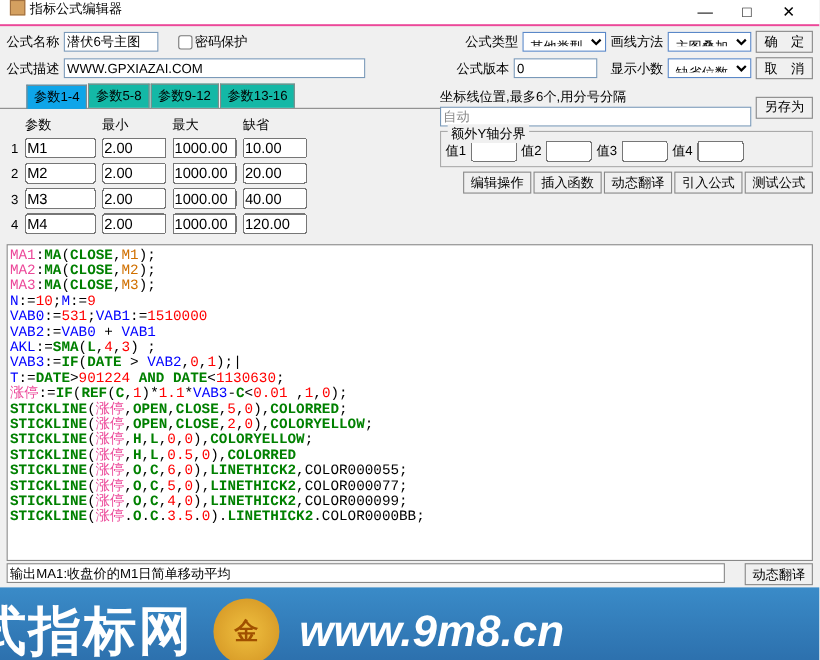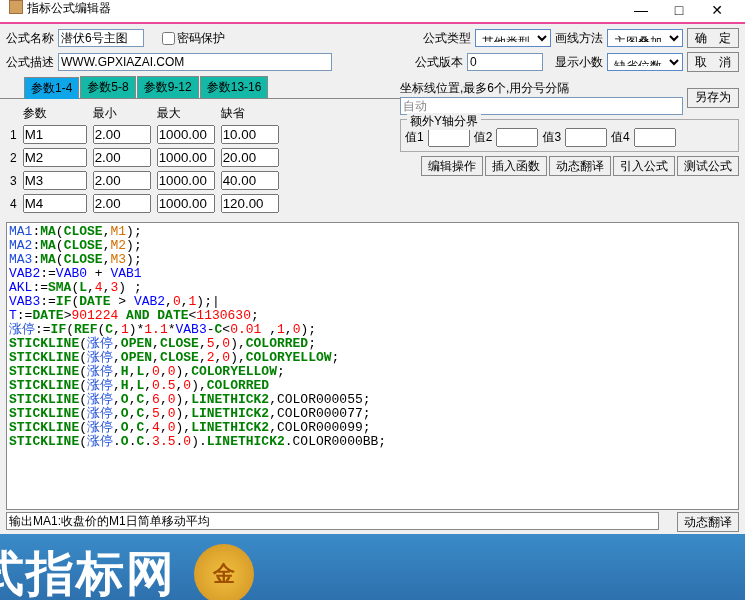"MA1" .kw-mag { color: #1d4ed8 -> #ec4899 }
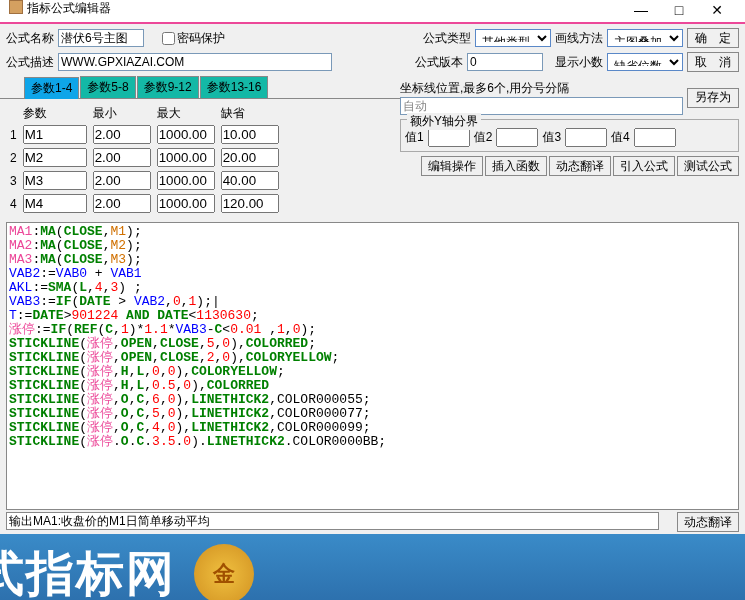"N:=10;M:=9" div.line { html: none -> <div><span>N</span><span>:=</span><span>10</span><span>;</span><span>M</span><span>:=</span><span>9</span></div> }
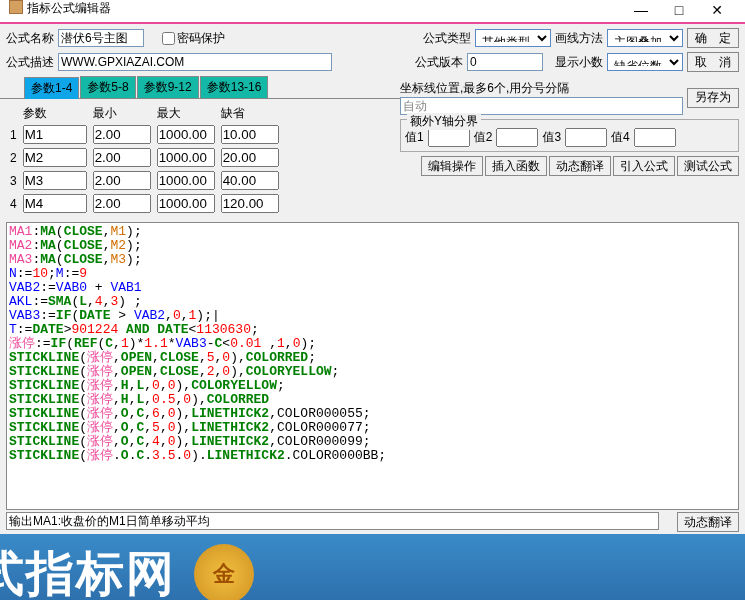"VAB0:=531;VAB1:=1510000" div.line { html: none -> <div><span>VAB0</span><span>:=</span><span>531</span><span>;</span><span>VAB1</span><span>:=</span><span>1510000</span></div> }
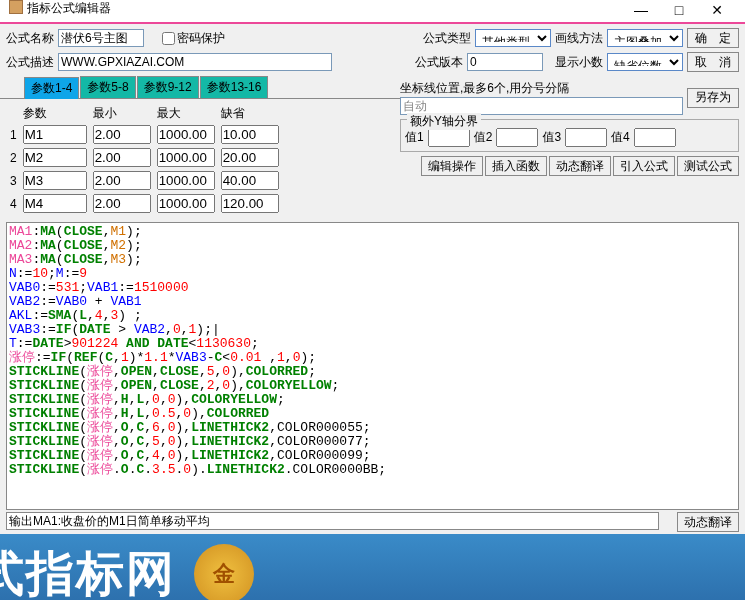"www.9m8.cn" span.url { html: none -> <span>www.9m8.cn</span> }
